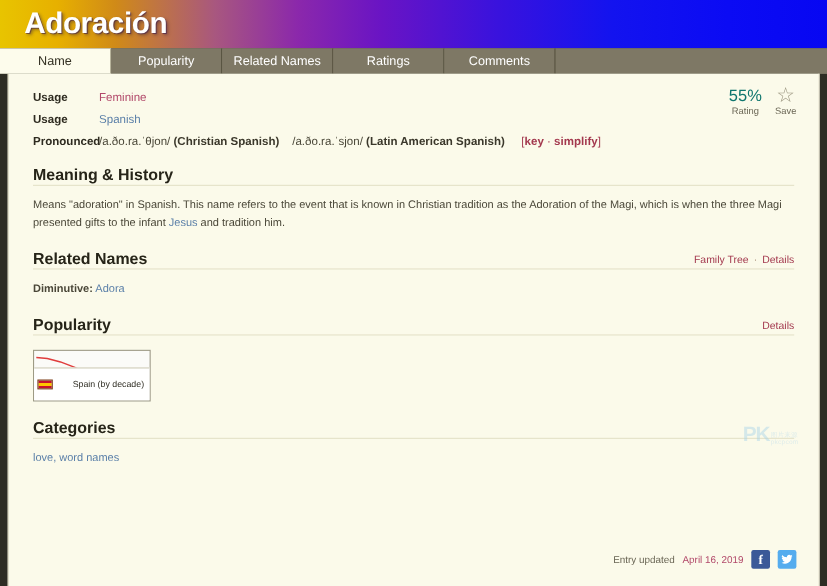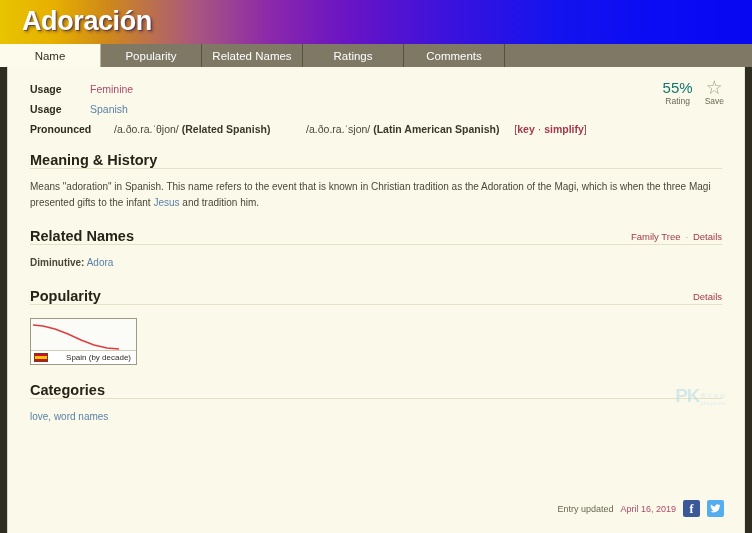"/a.ðo.ra.ˈθjon/" .pron-ipa { padding-left: 24px -> none }
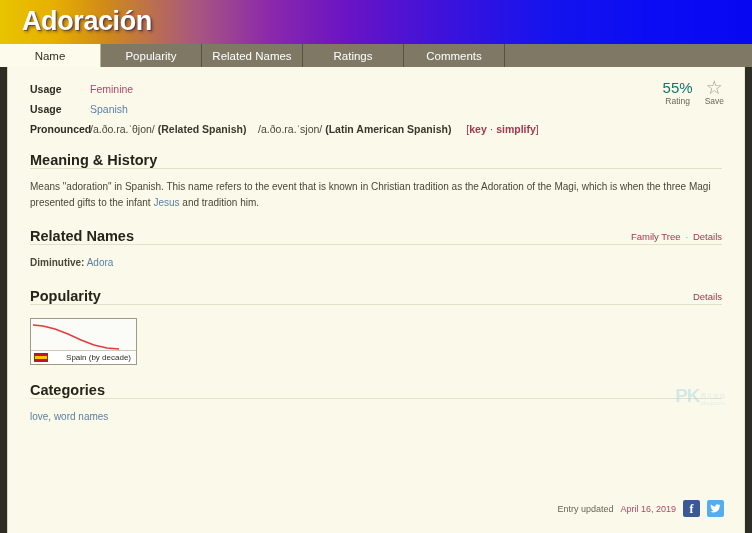"(Related Spanish)" span.pron-variety { text: Related -> Christian }
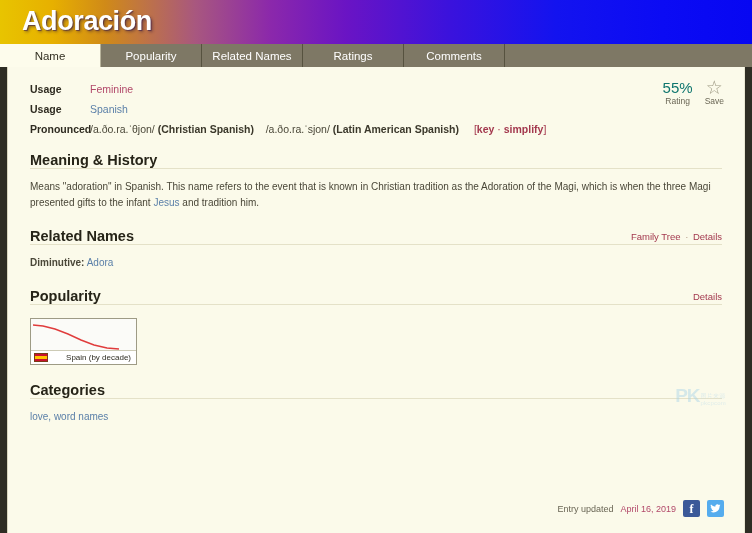"Spain (by decade)" .chart-caption { height: 14px -> 30px }
